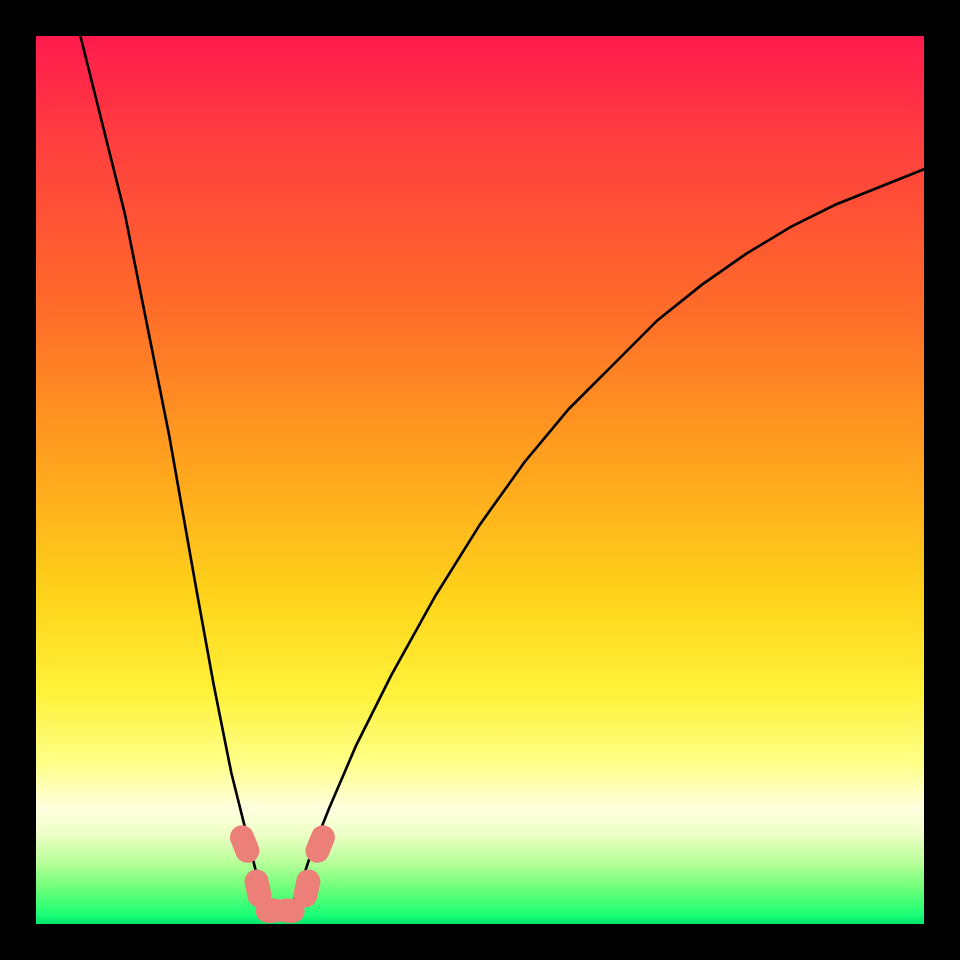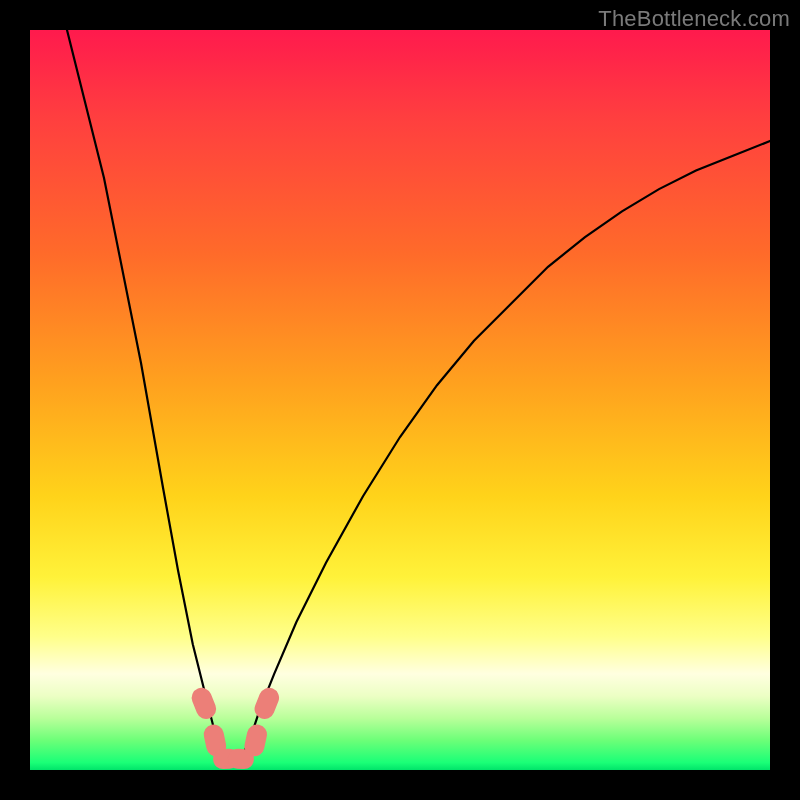"TheBottleneck.com" div.watermark { html: <div>TheBottleneck.com</div> -> none }
